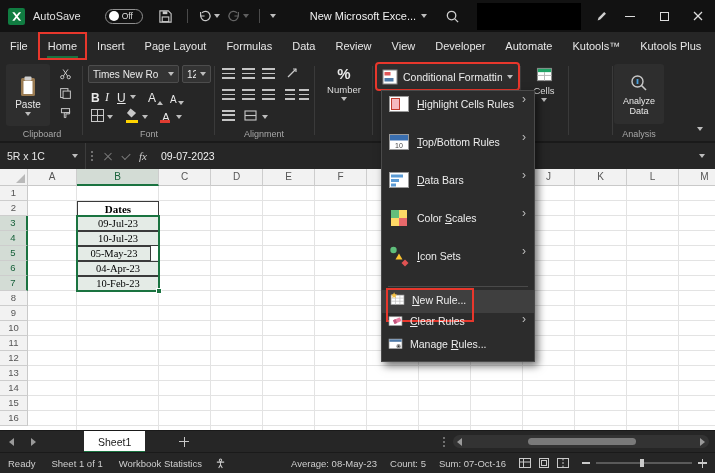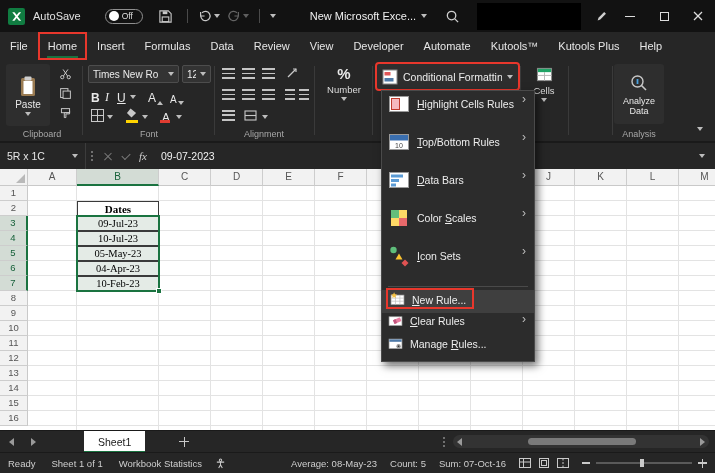"Page Layout" div.rtab { html: none -> <div>Page Layout</div> }
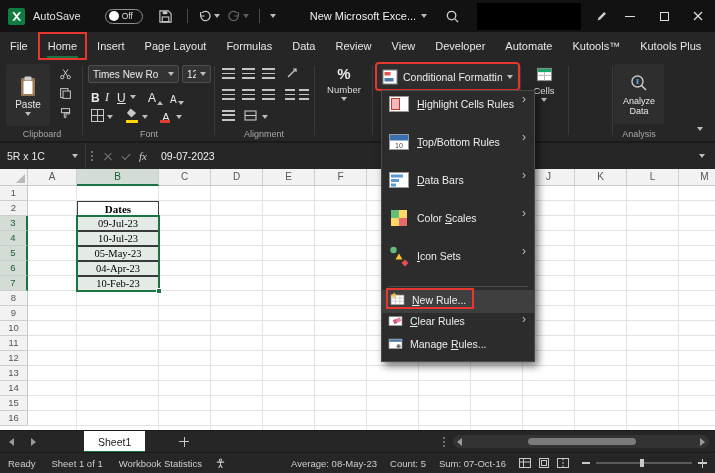"05-May-23" div.gcell { width: 82px -> 74px }
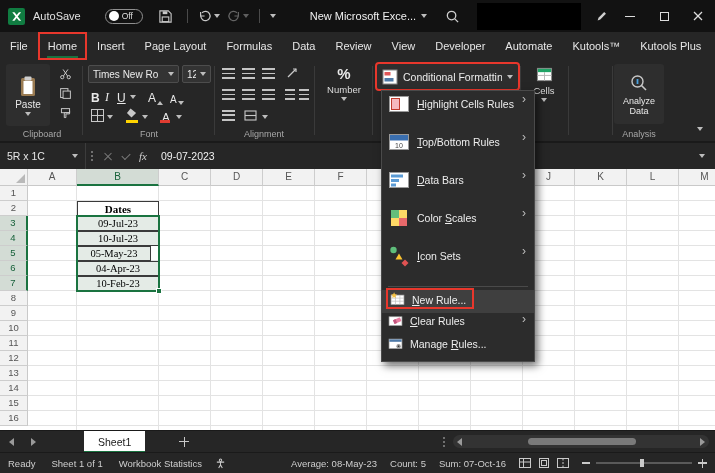"New Rule..." .miwrap.annot { padding: 2px 6px 0 2px -> 2px 6px 13px 2px }
